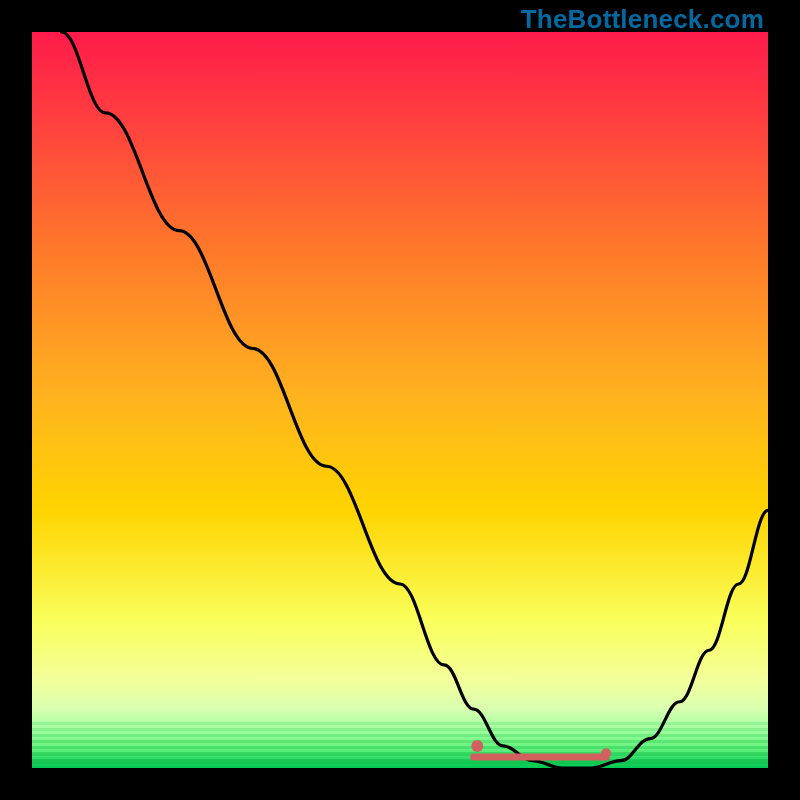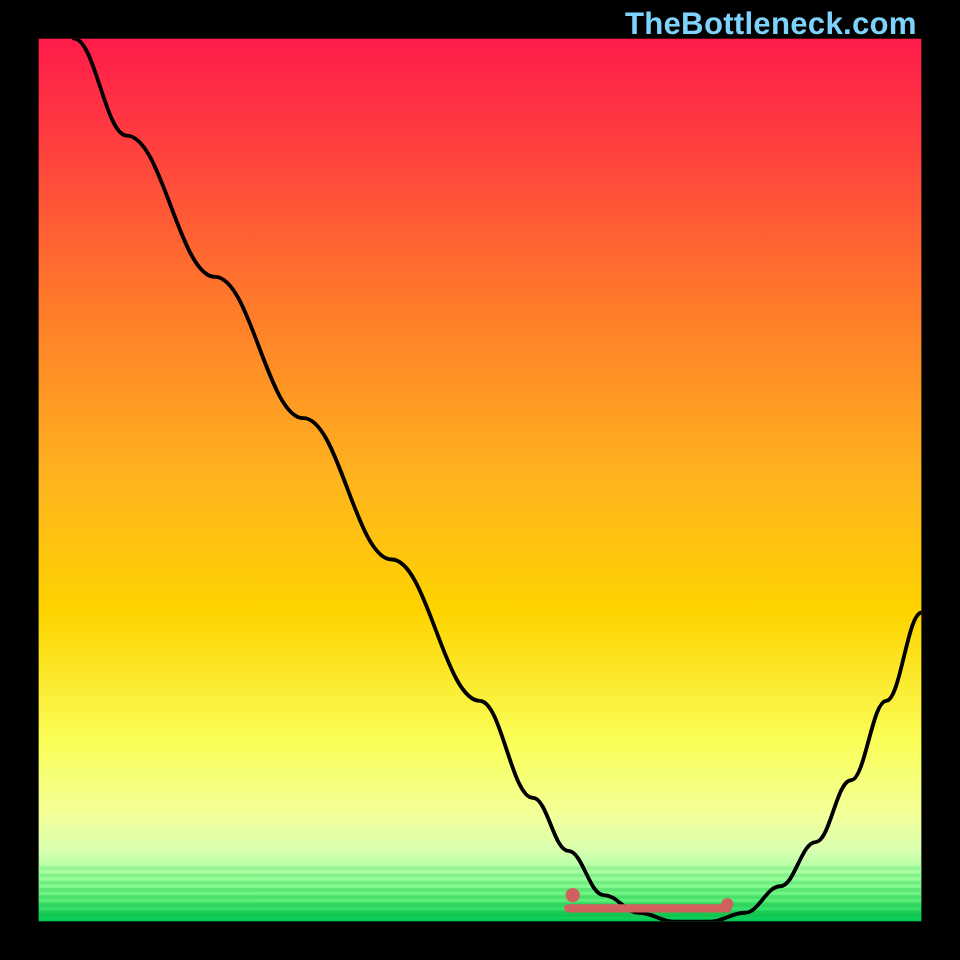"TheBottleneck.com" .watermark { color: #7dd3fc -> #0369a1 }
